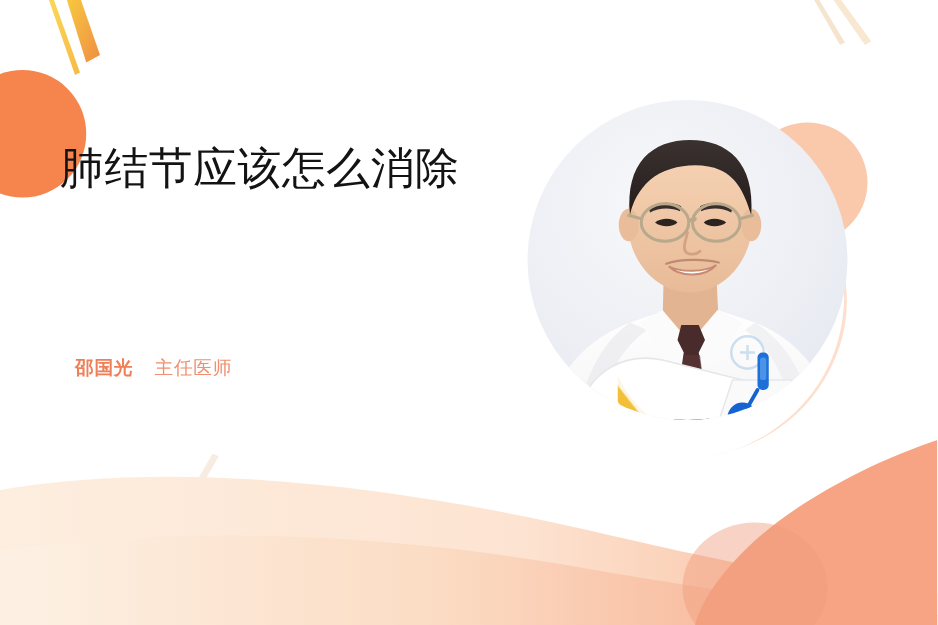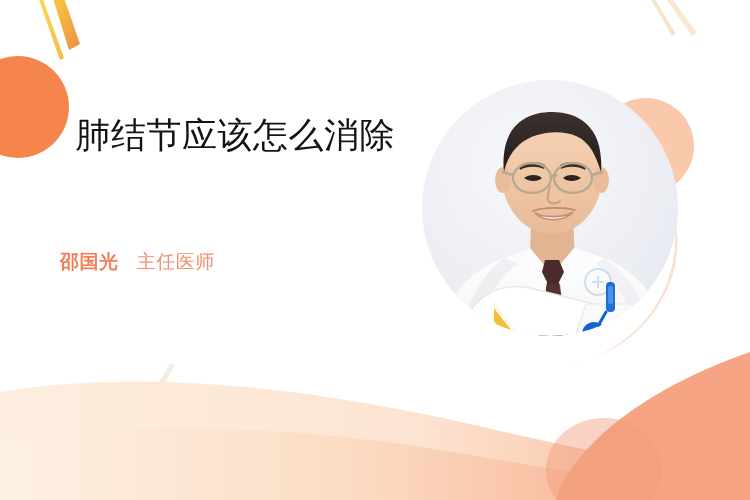"肺结节应该怎么消除" .text-block { left: 60px -> 48px; text-align: right -> none }
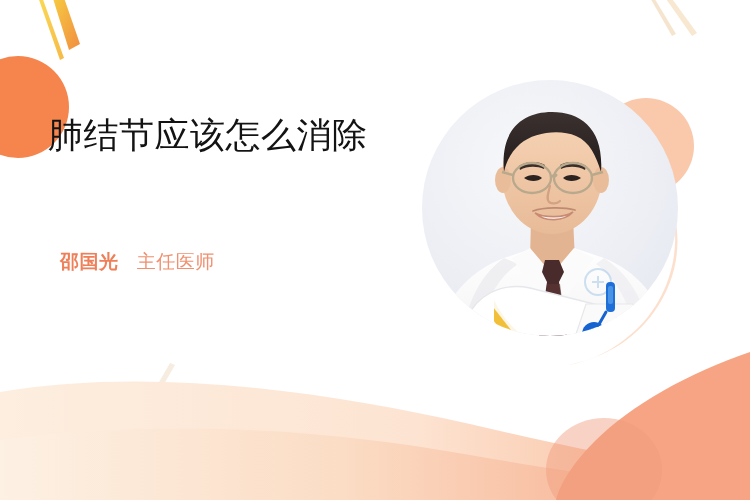"邵国光 主任医师" .cred-row-1 { font-size: 19px -> 15px; margin-top: none -> 36px }
